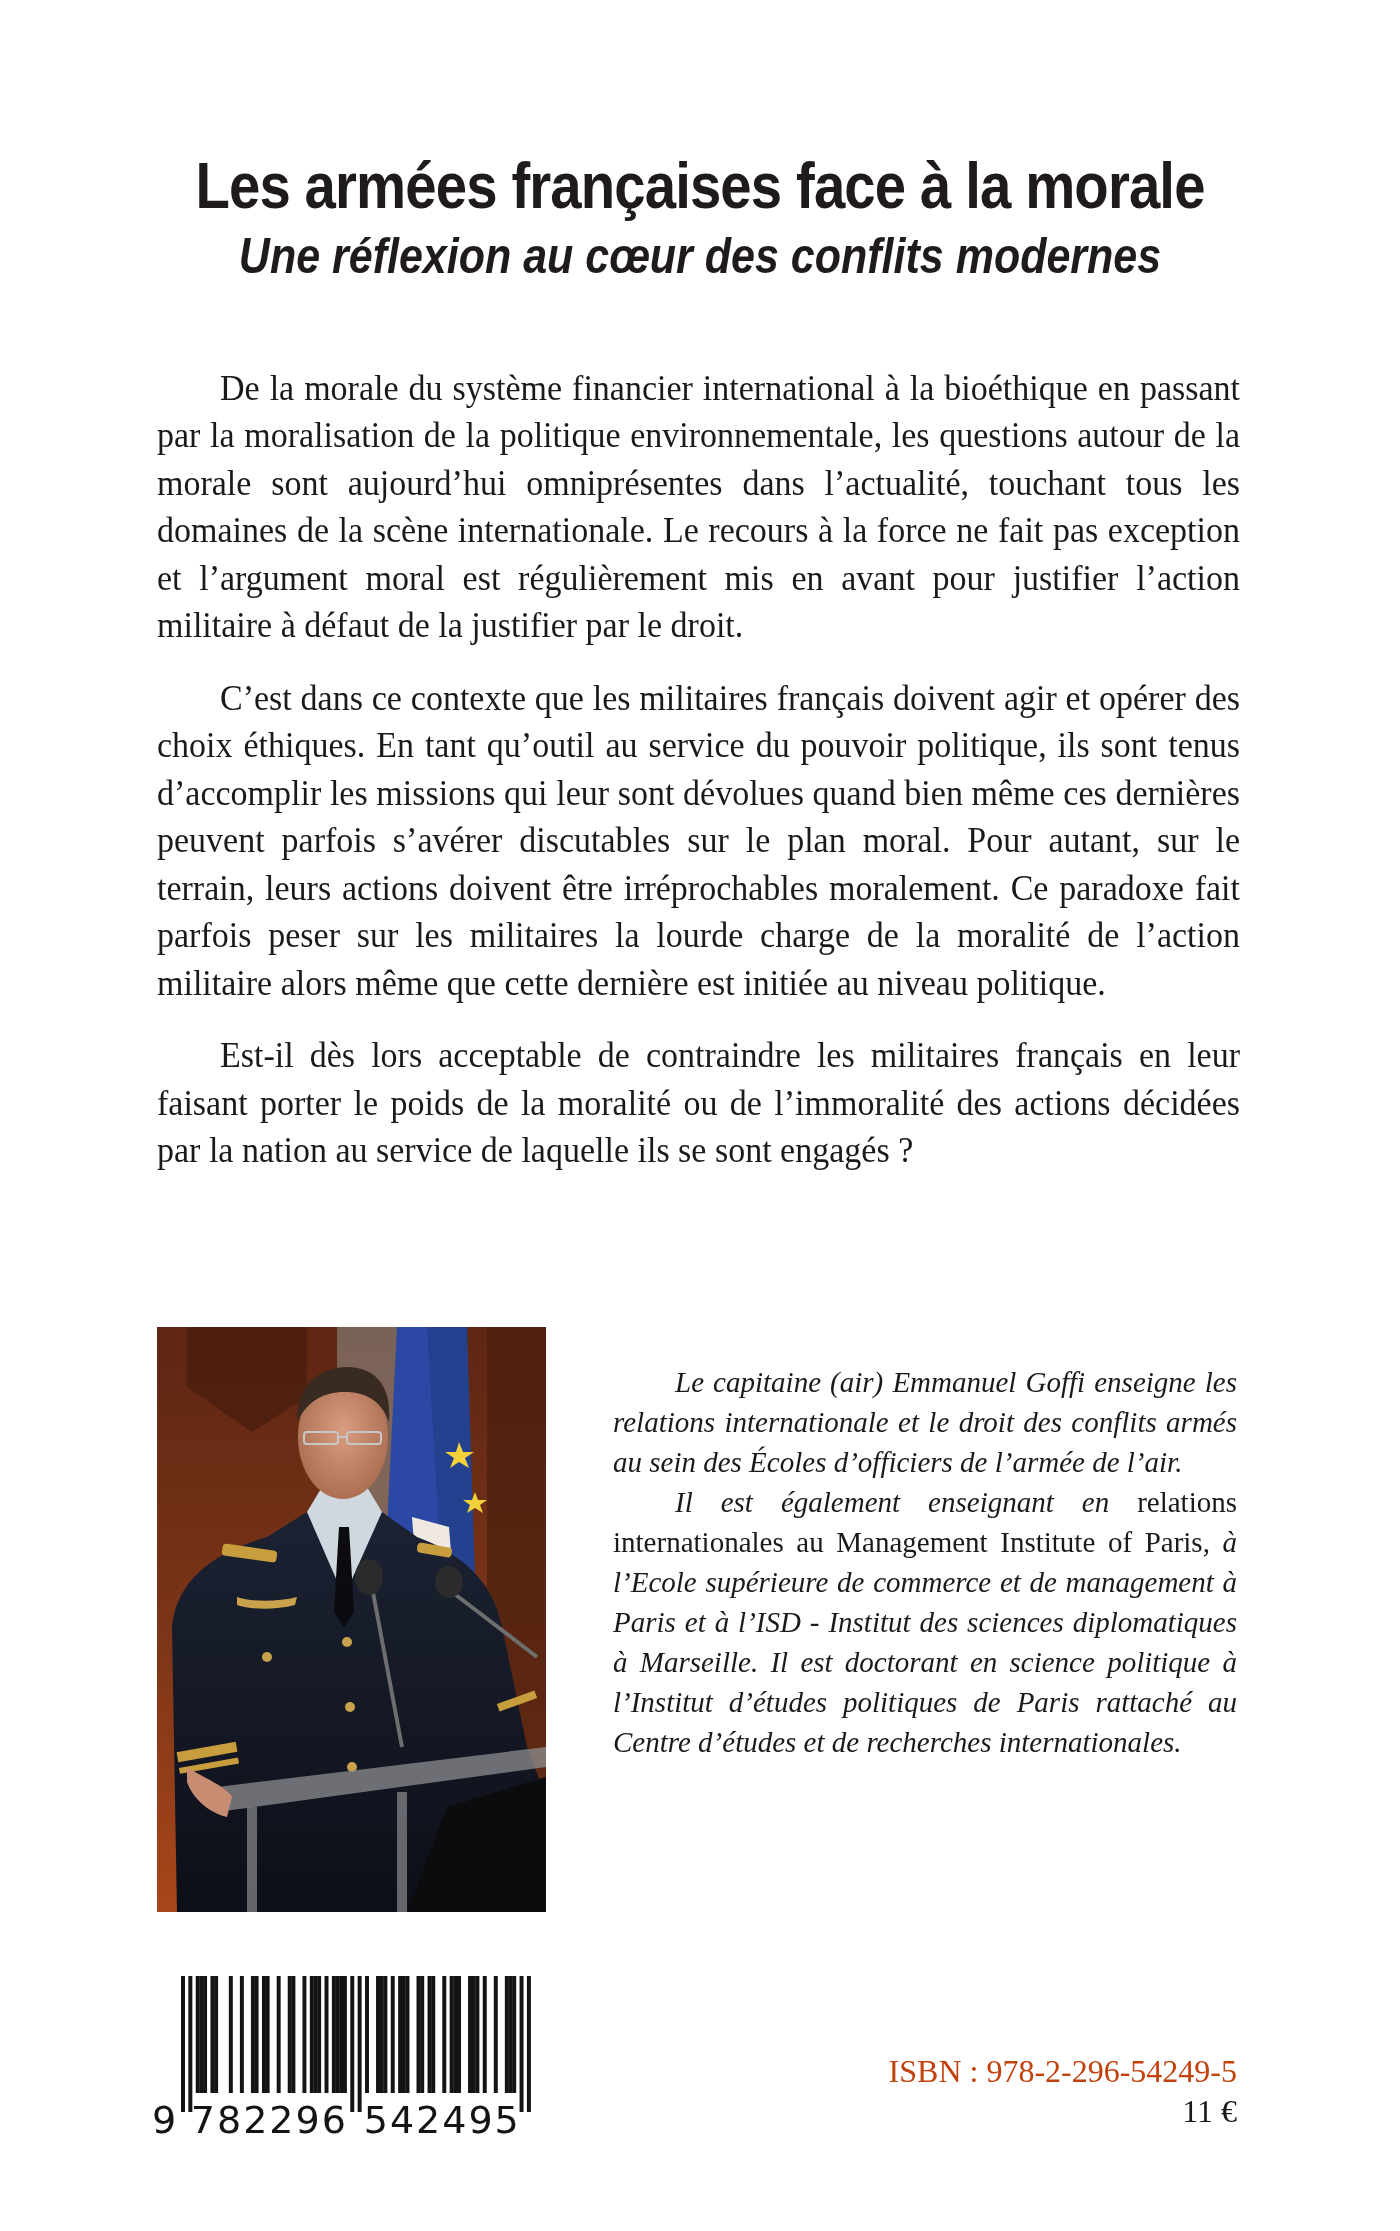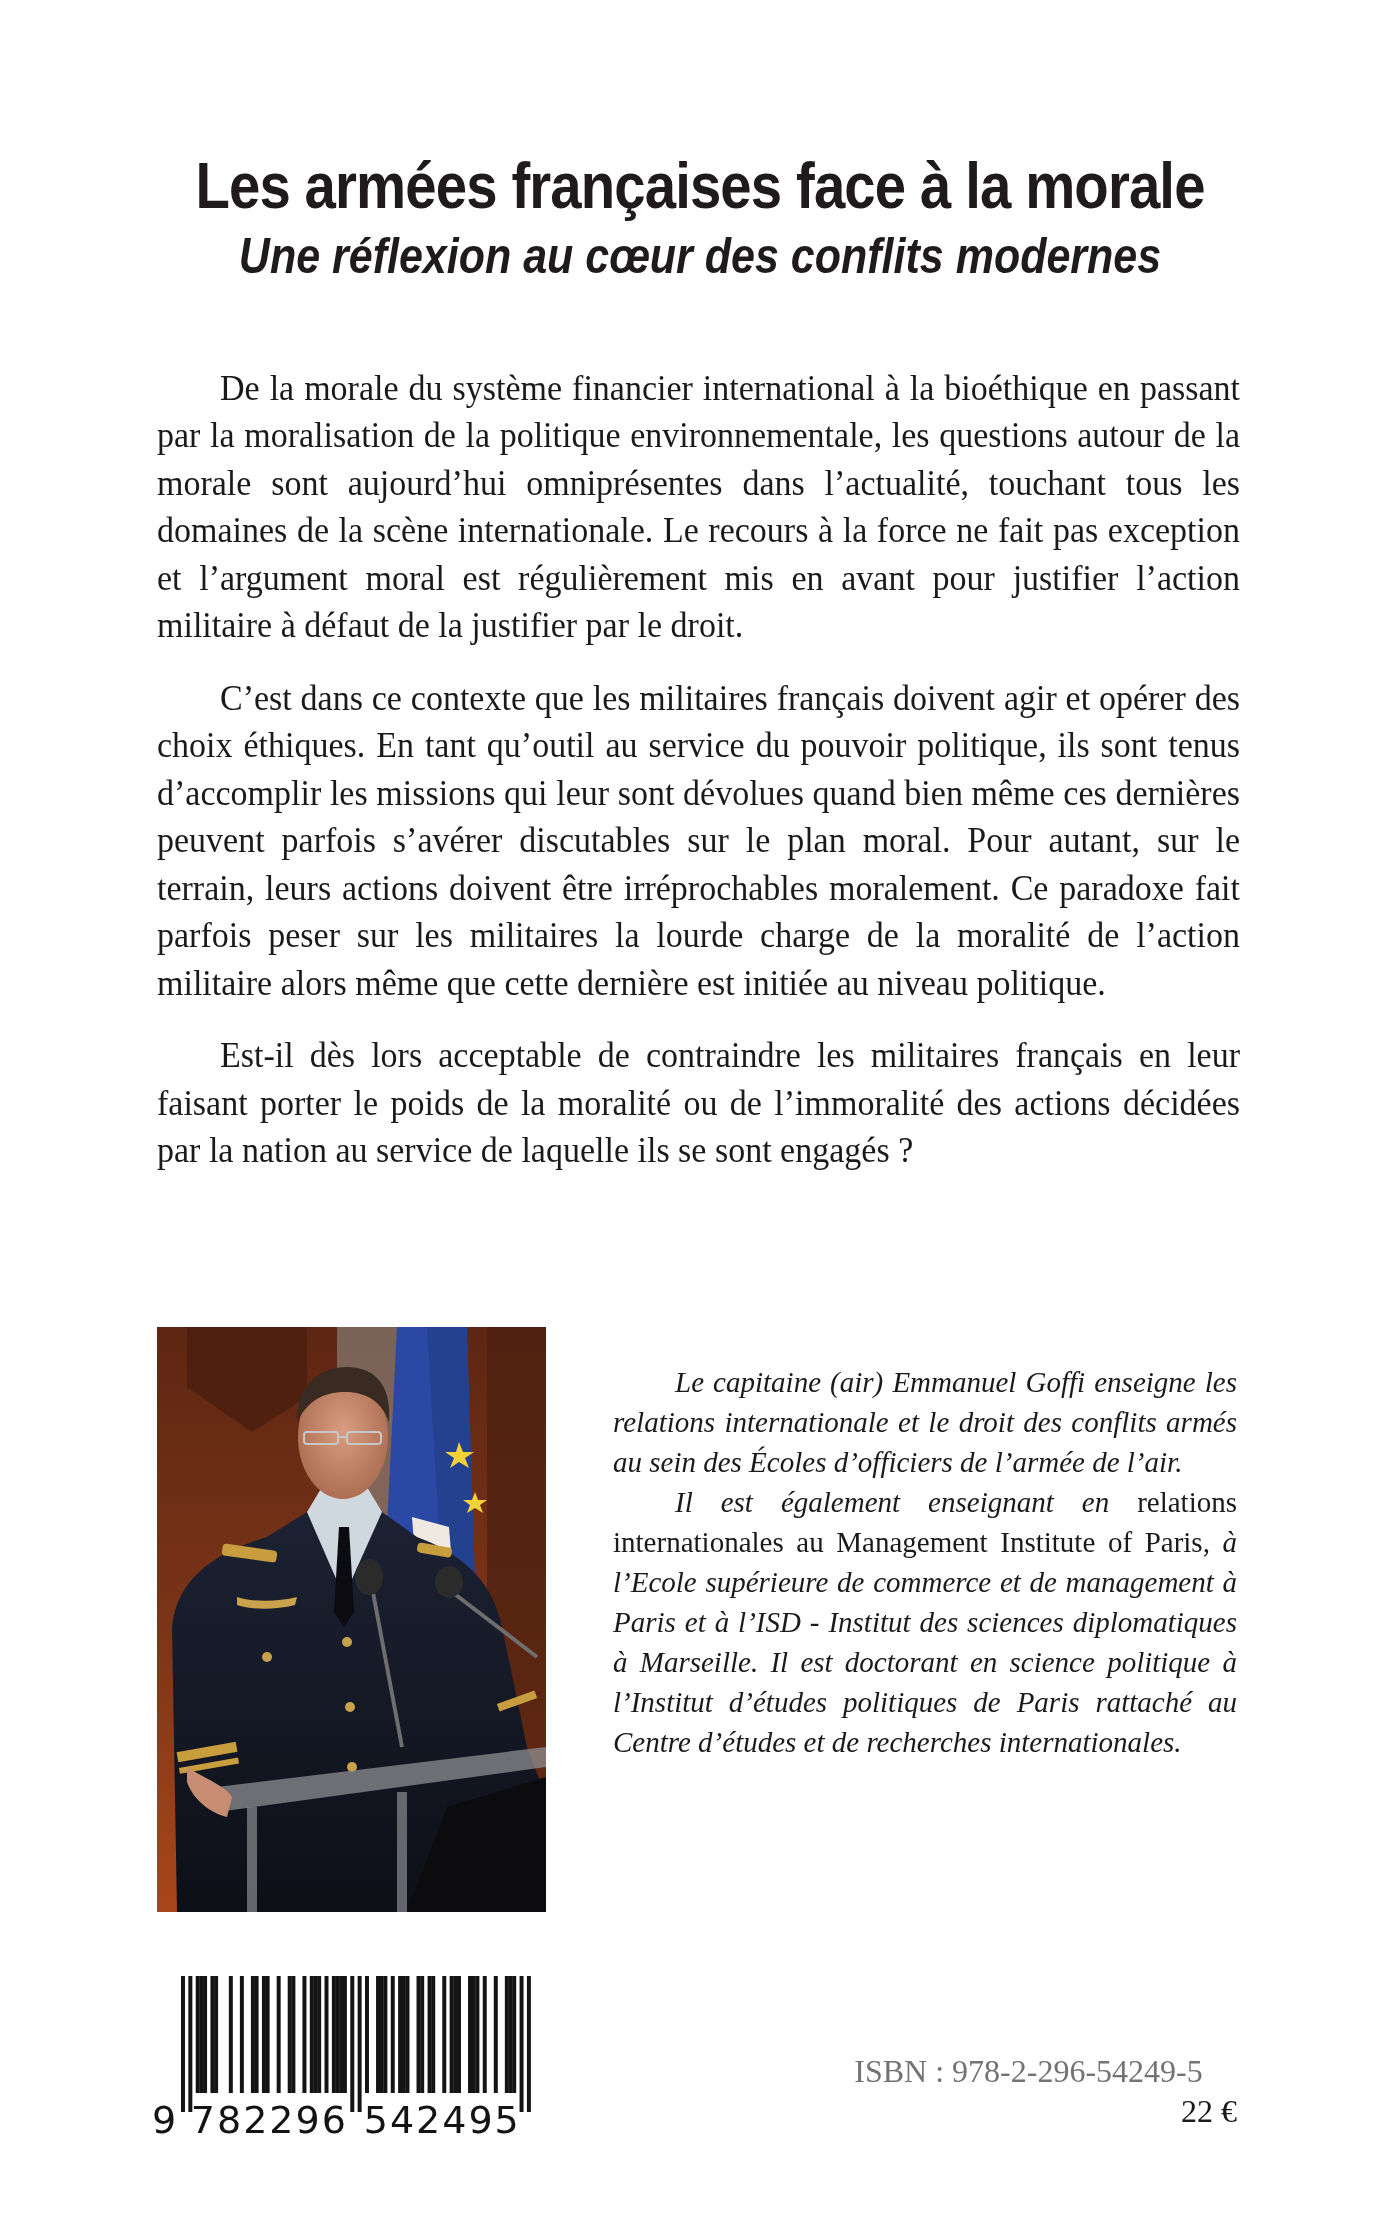"ISBN : 978-2-296-54249-5" .isbn { color: #737373 -> #c2410c; text-align: center -> right }
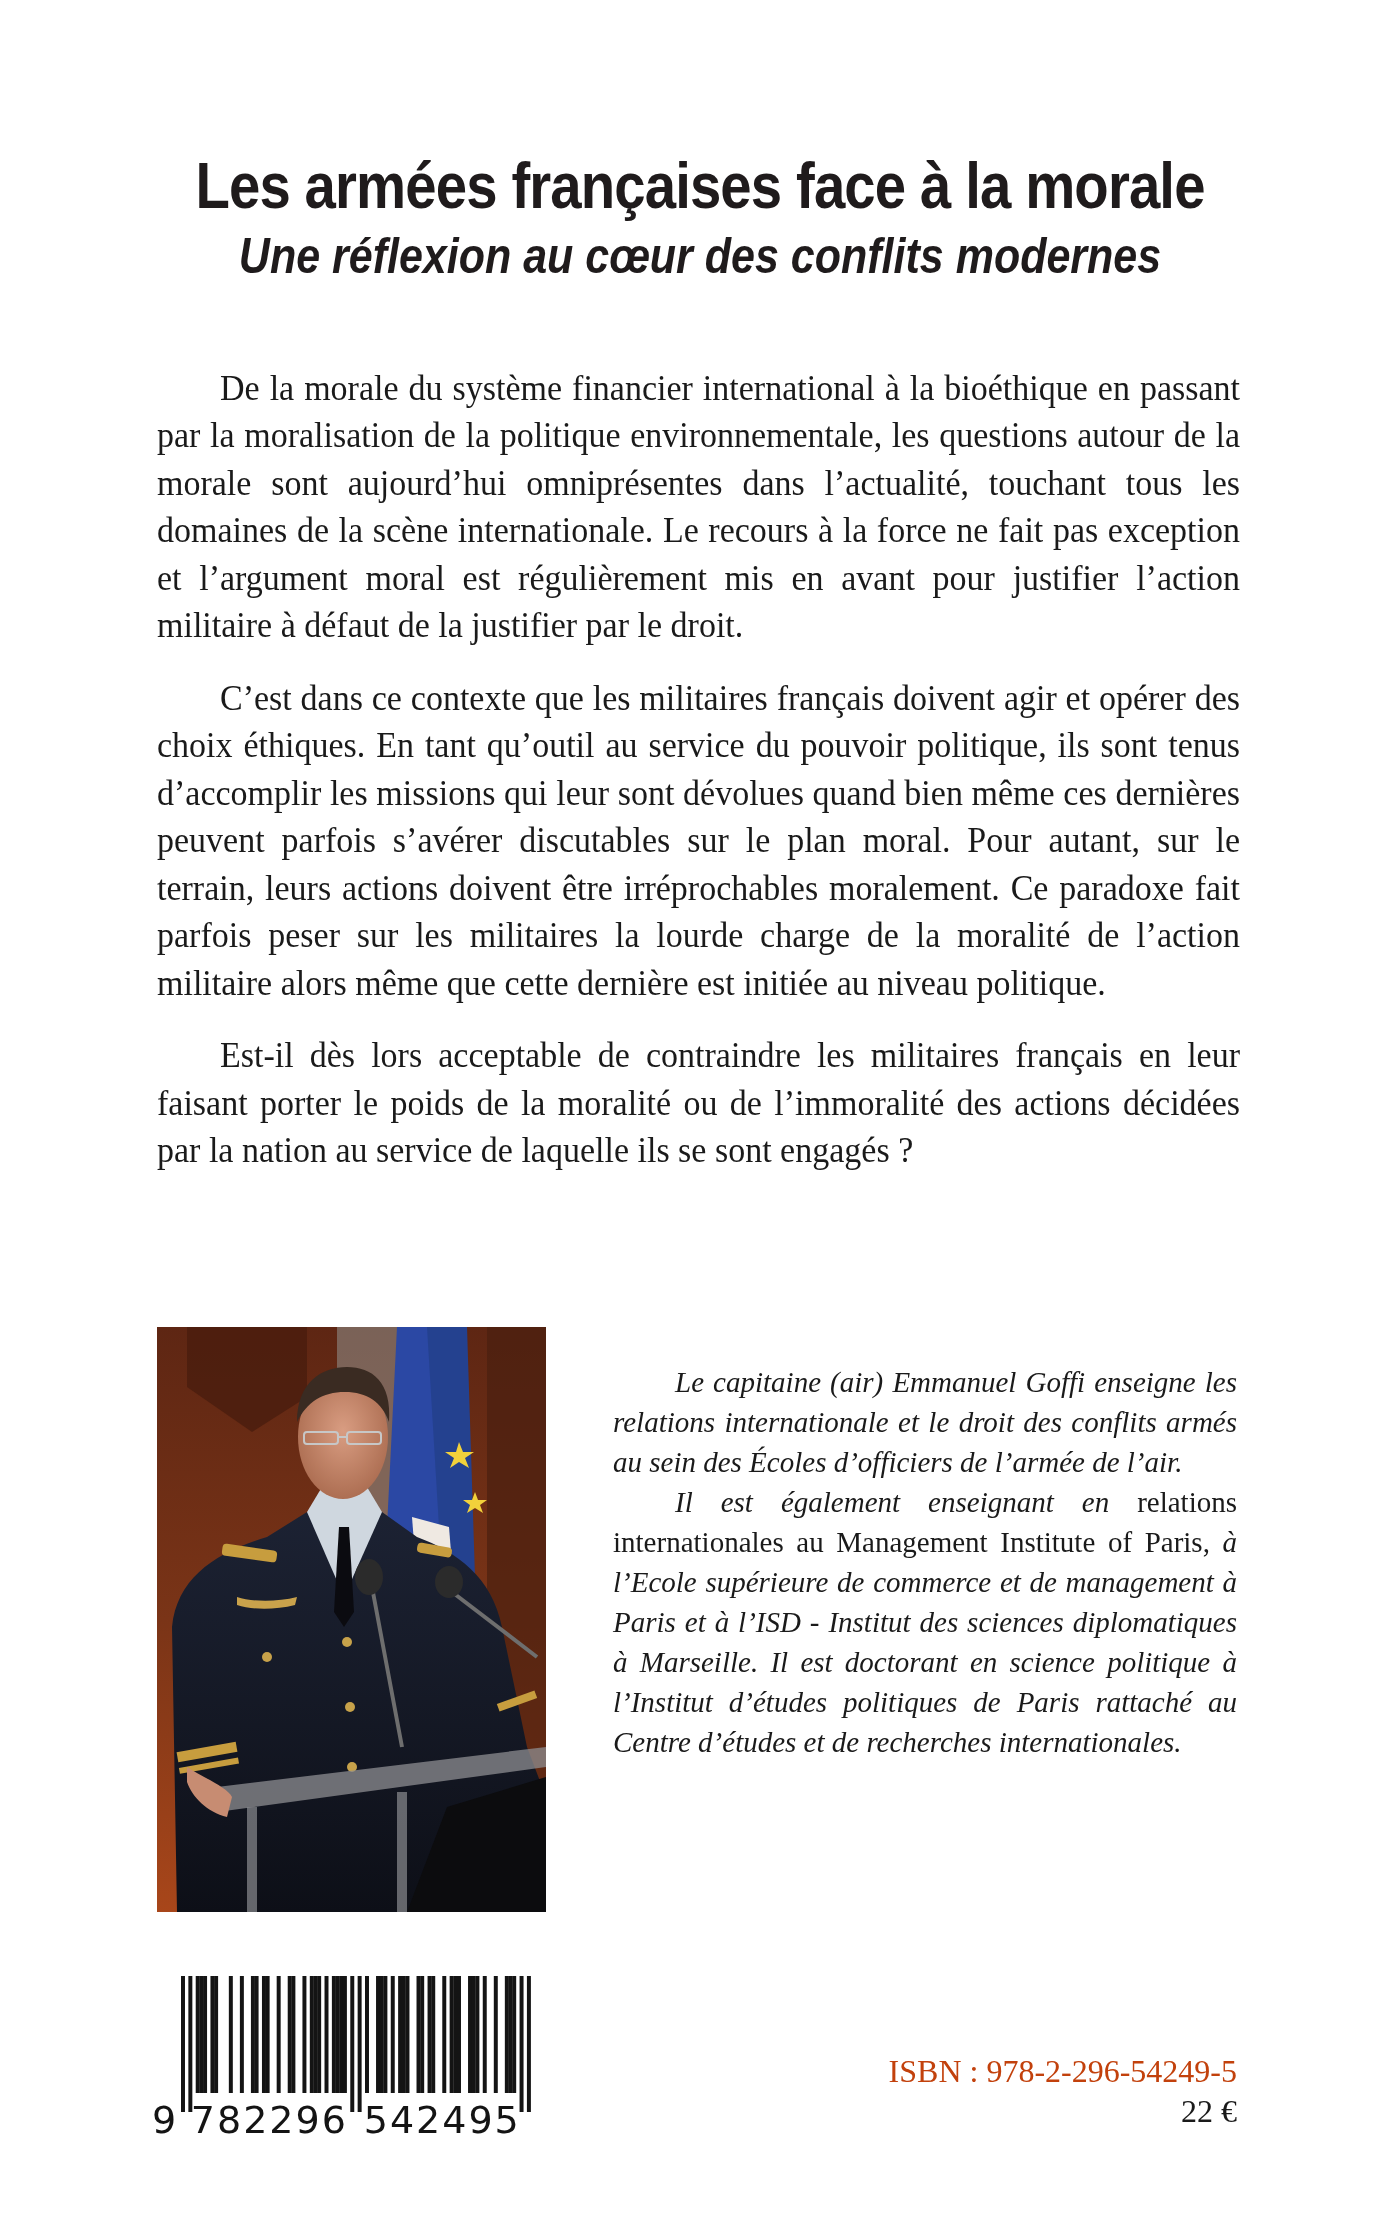"22 €" div.price { text: 22 -> 11 }
